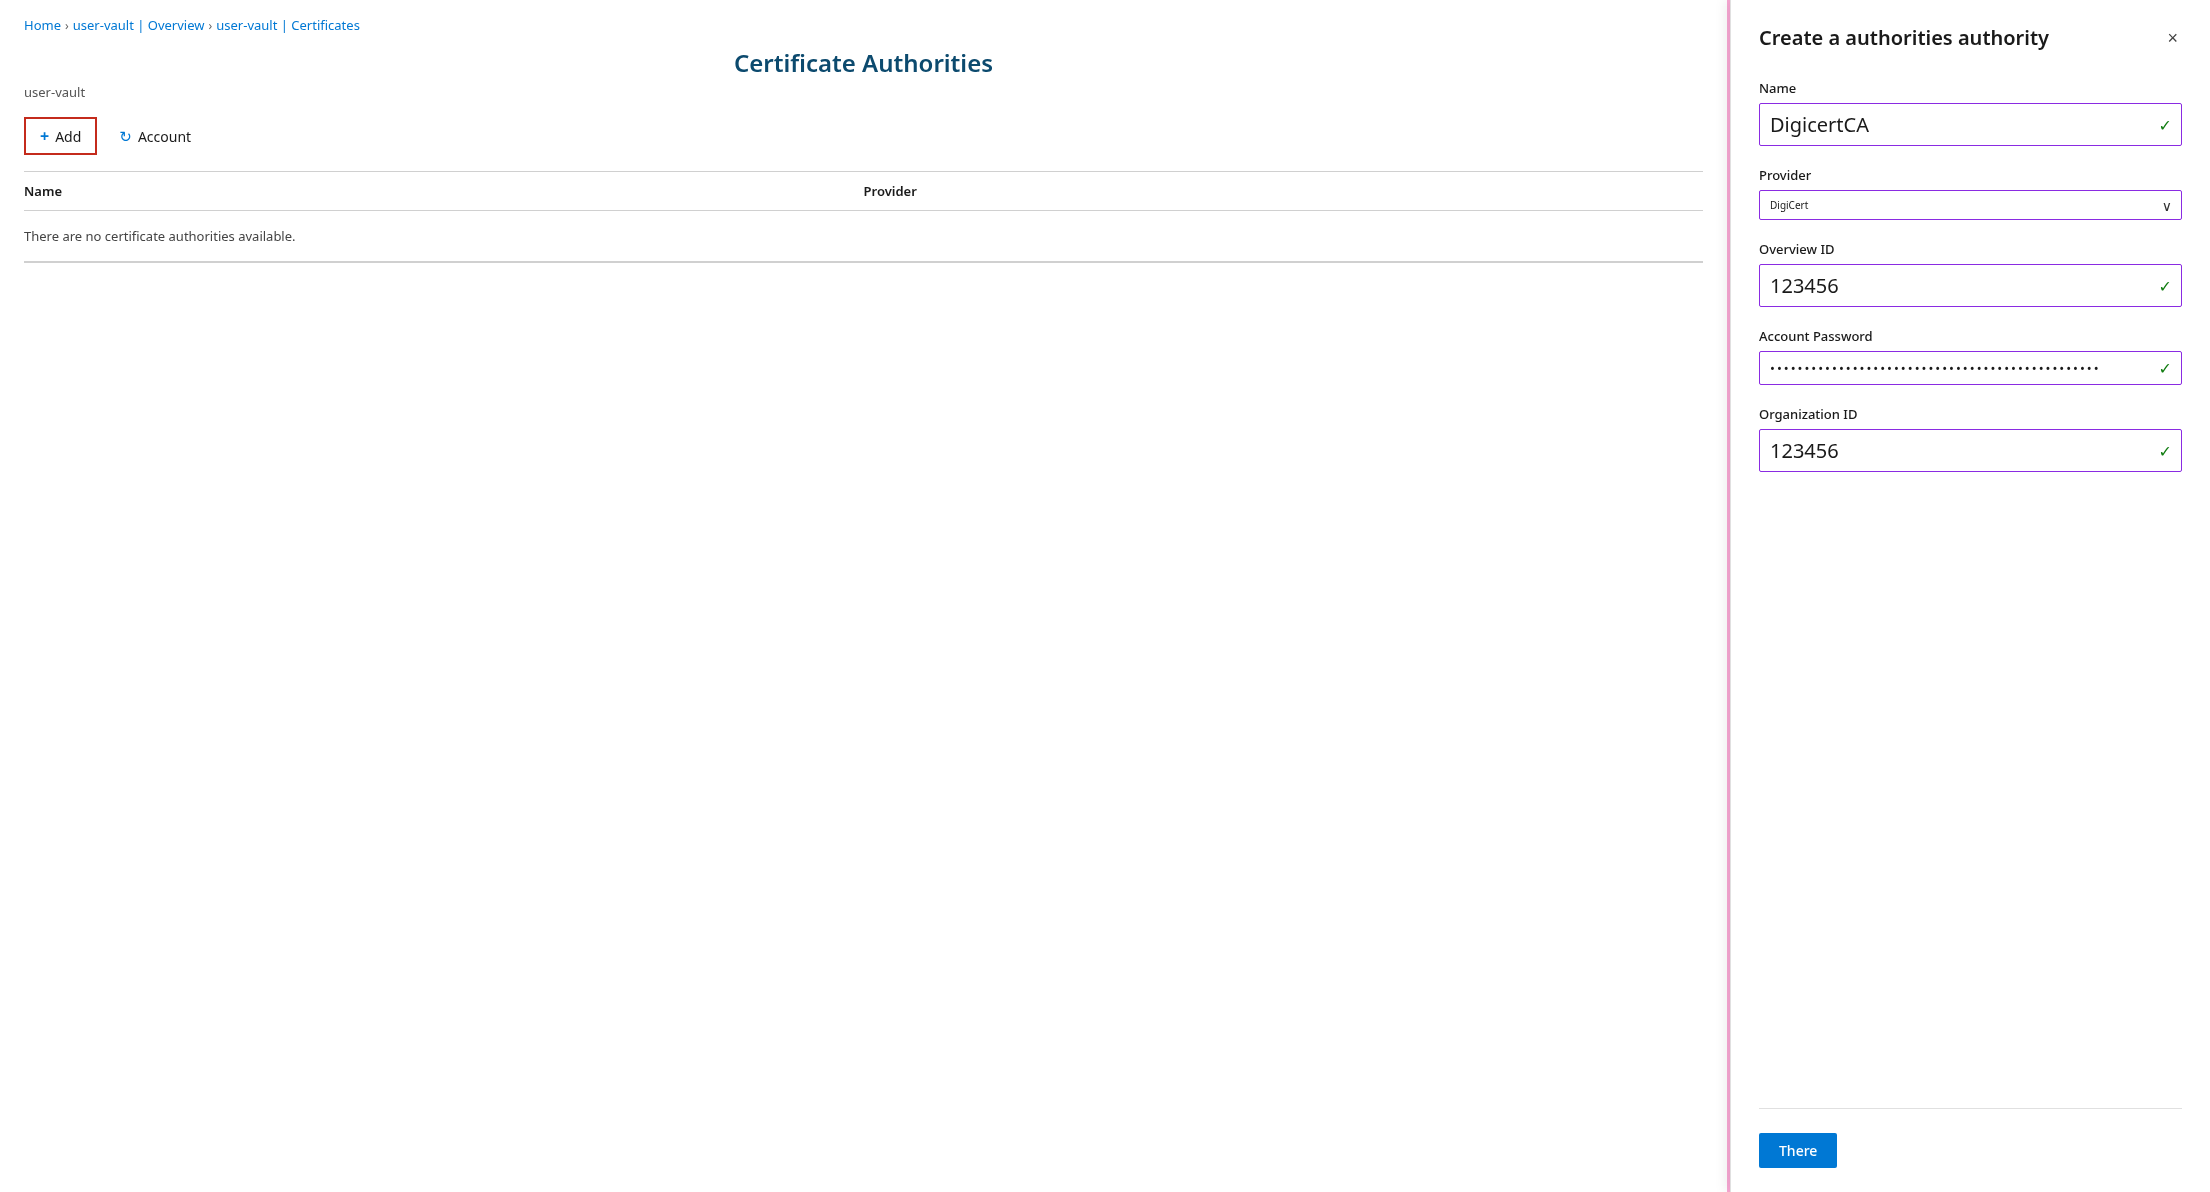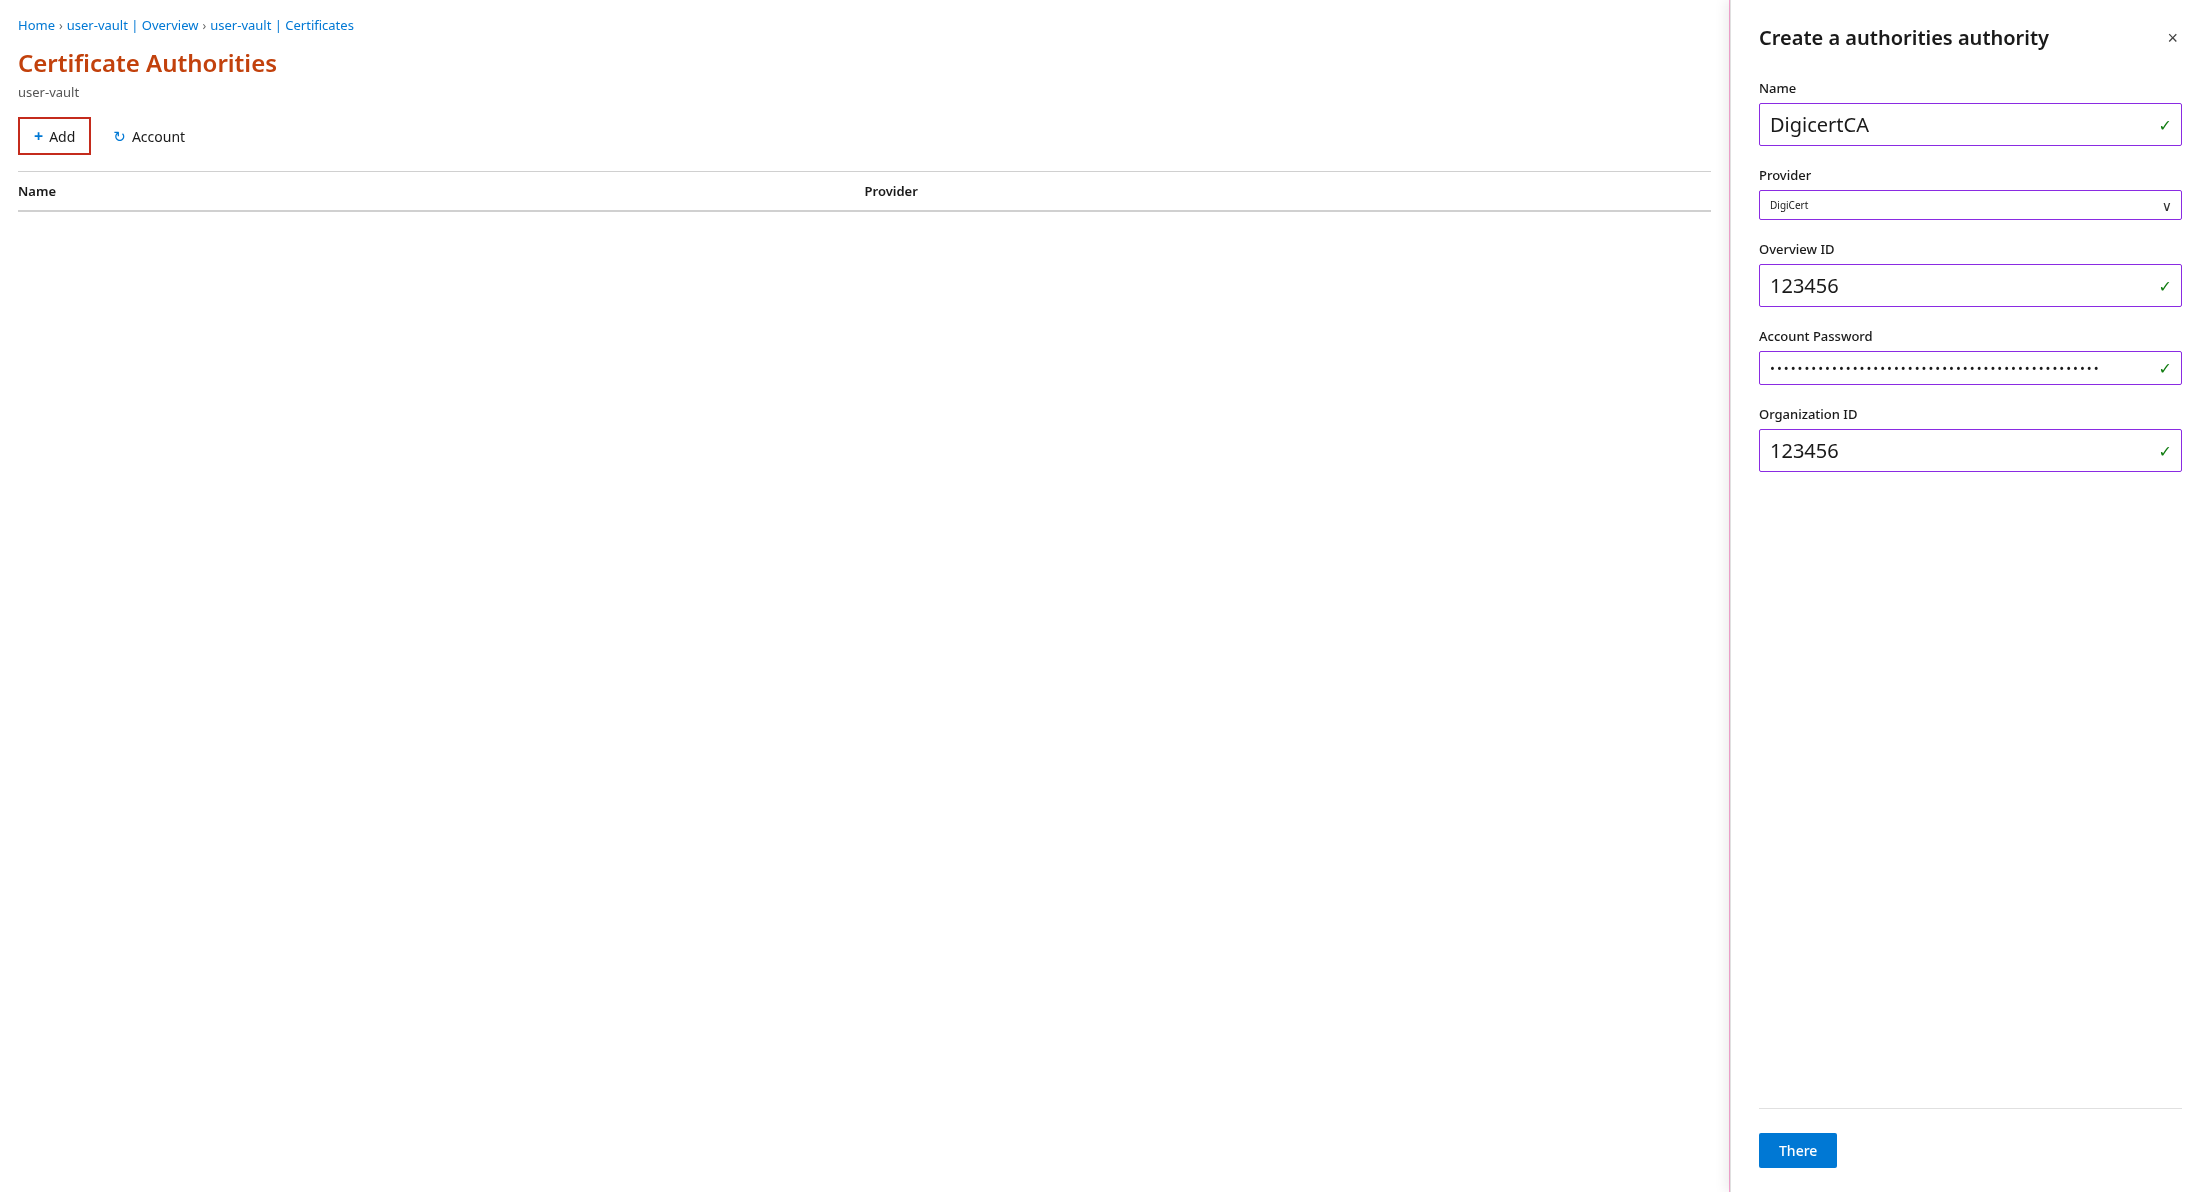"Home" .main-content { border-right: 1px solid #f9a8d4 -> 3px solid #f9a8d4; padding: 16px 18px -> 16px 24px }
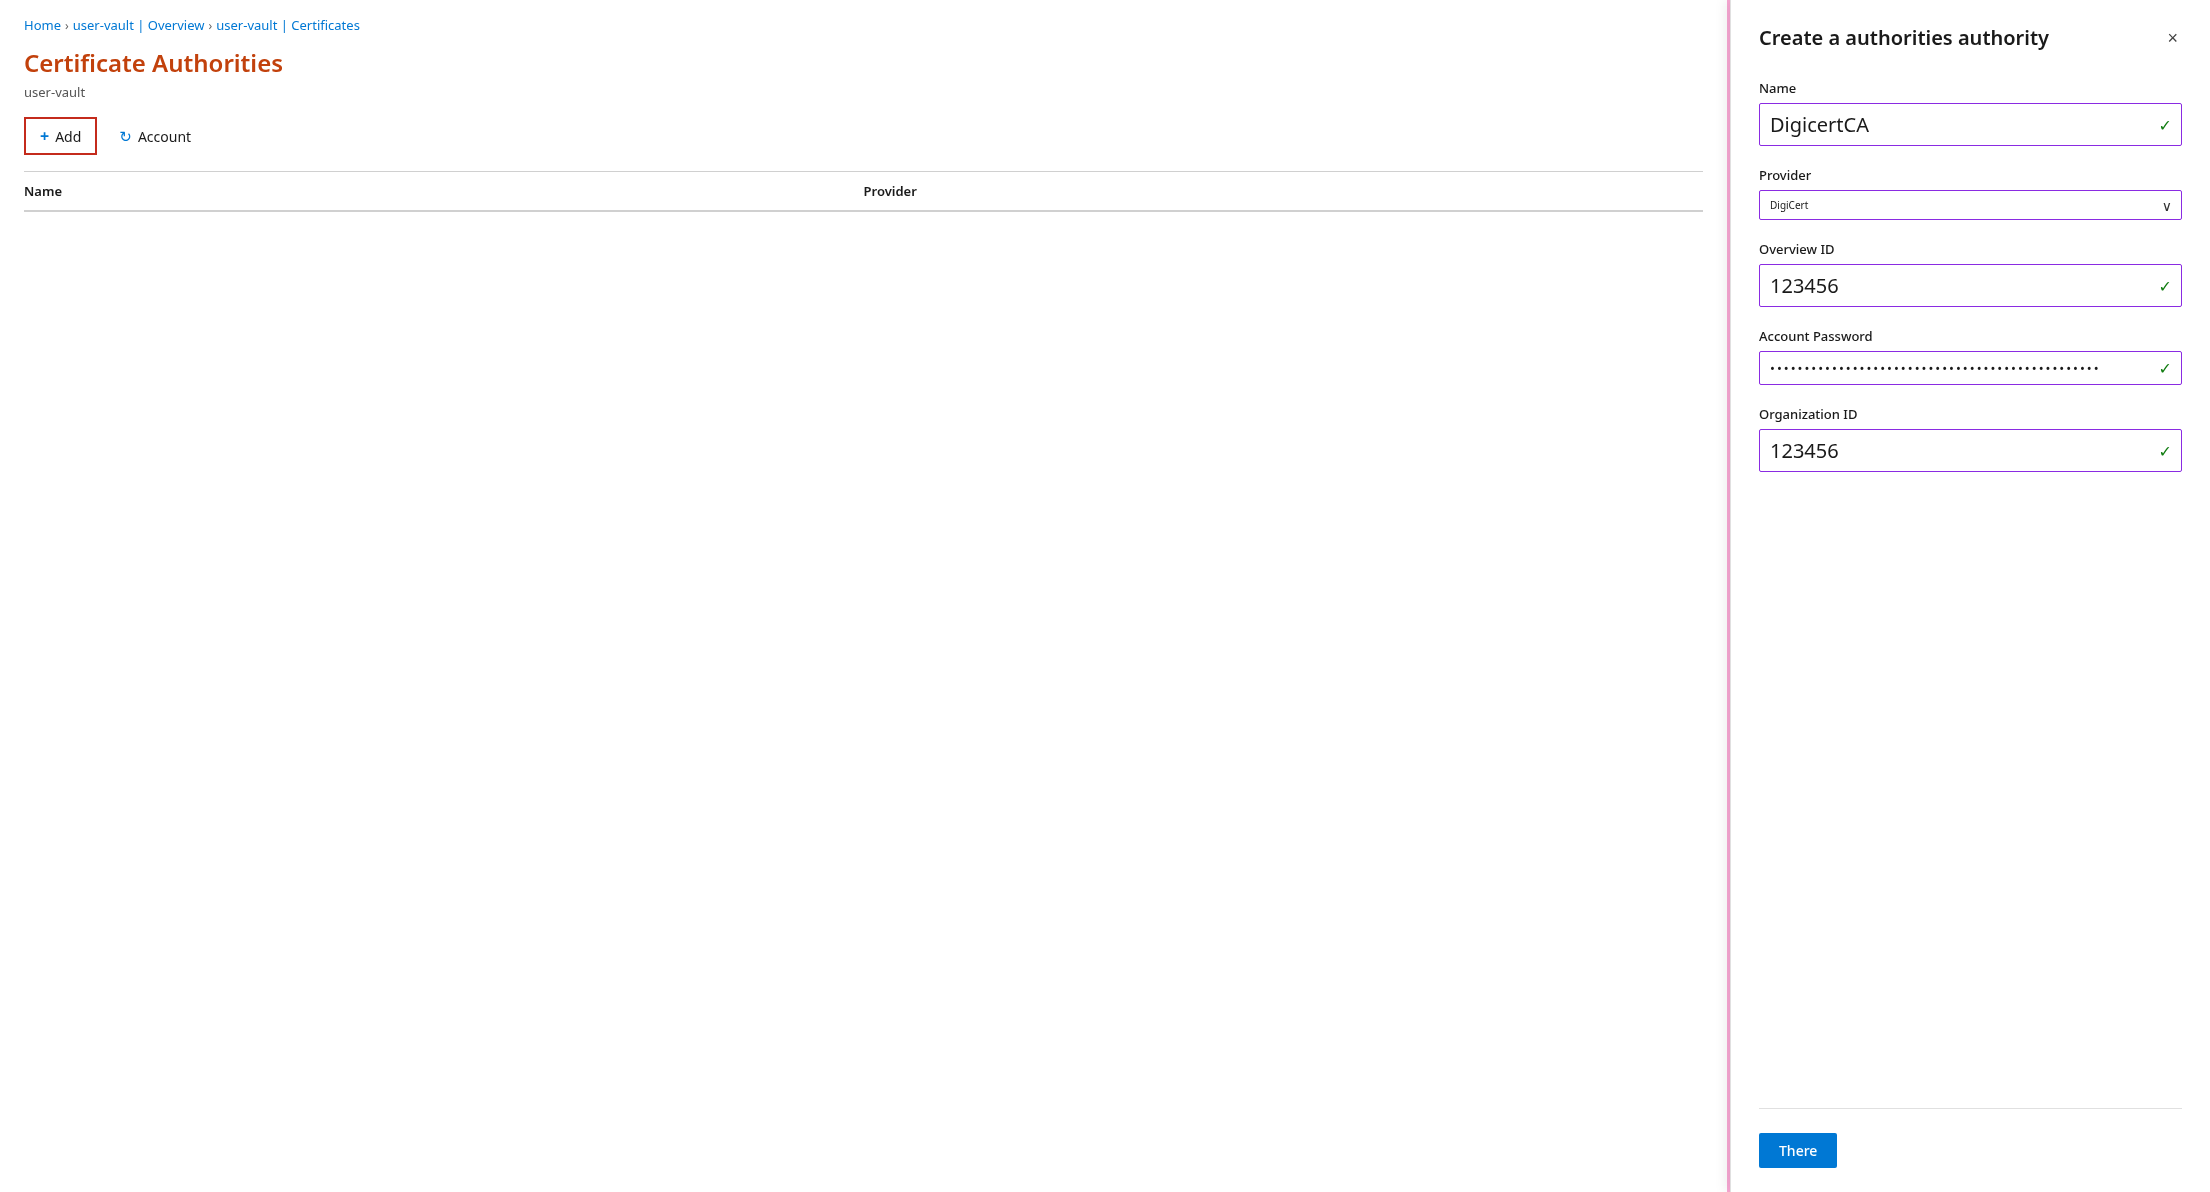"Certificate Authorities" .page-title { color: #c2410c -> #0c4a6e; text-align: none -> center }
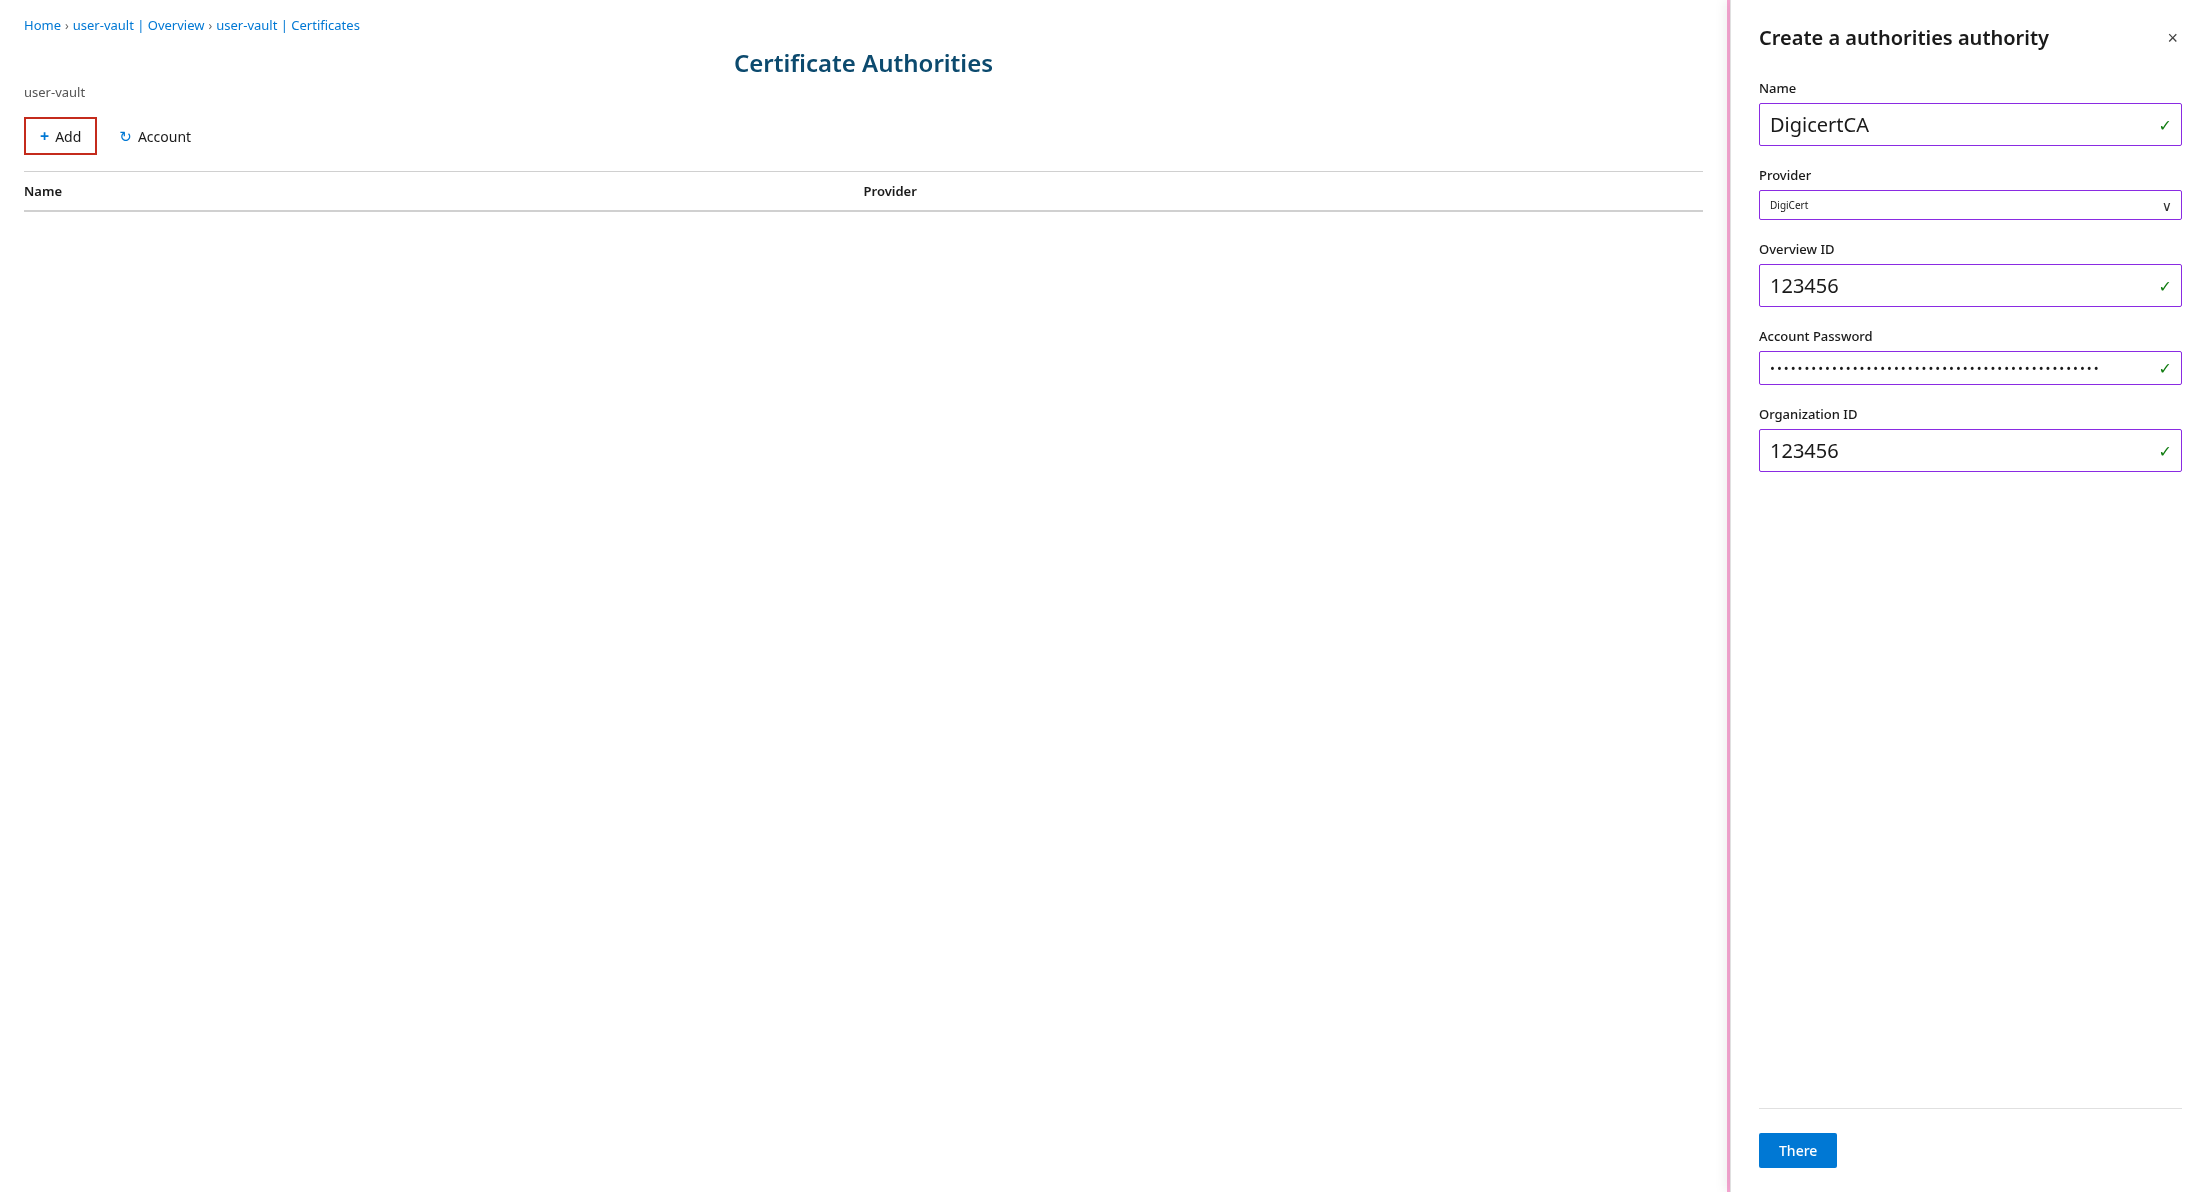"There are no certificate authorities" div.table-empty { html: none -> <div>There are no certificate authorities available.</div> }
